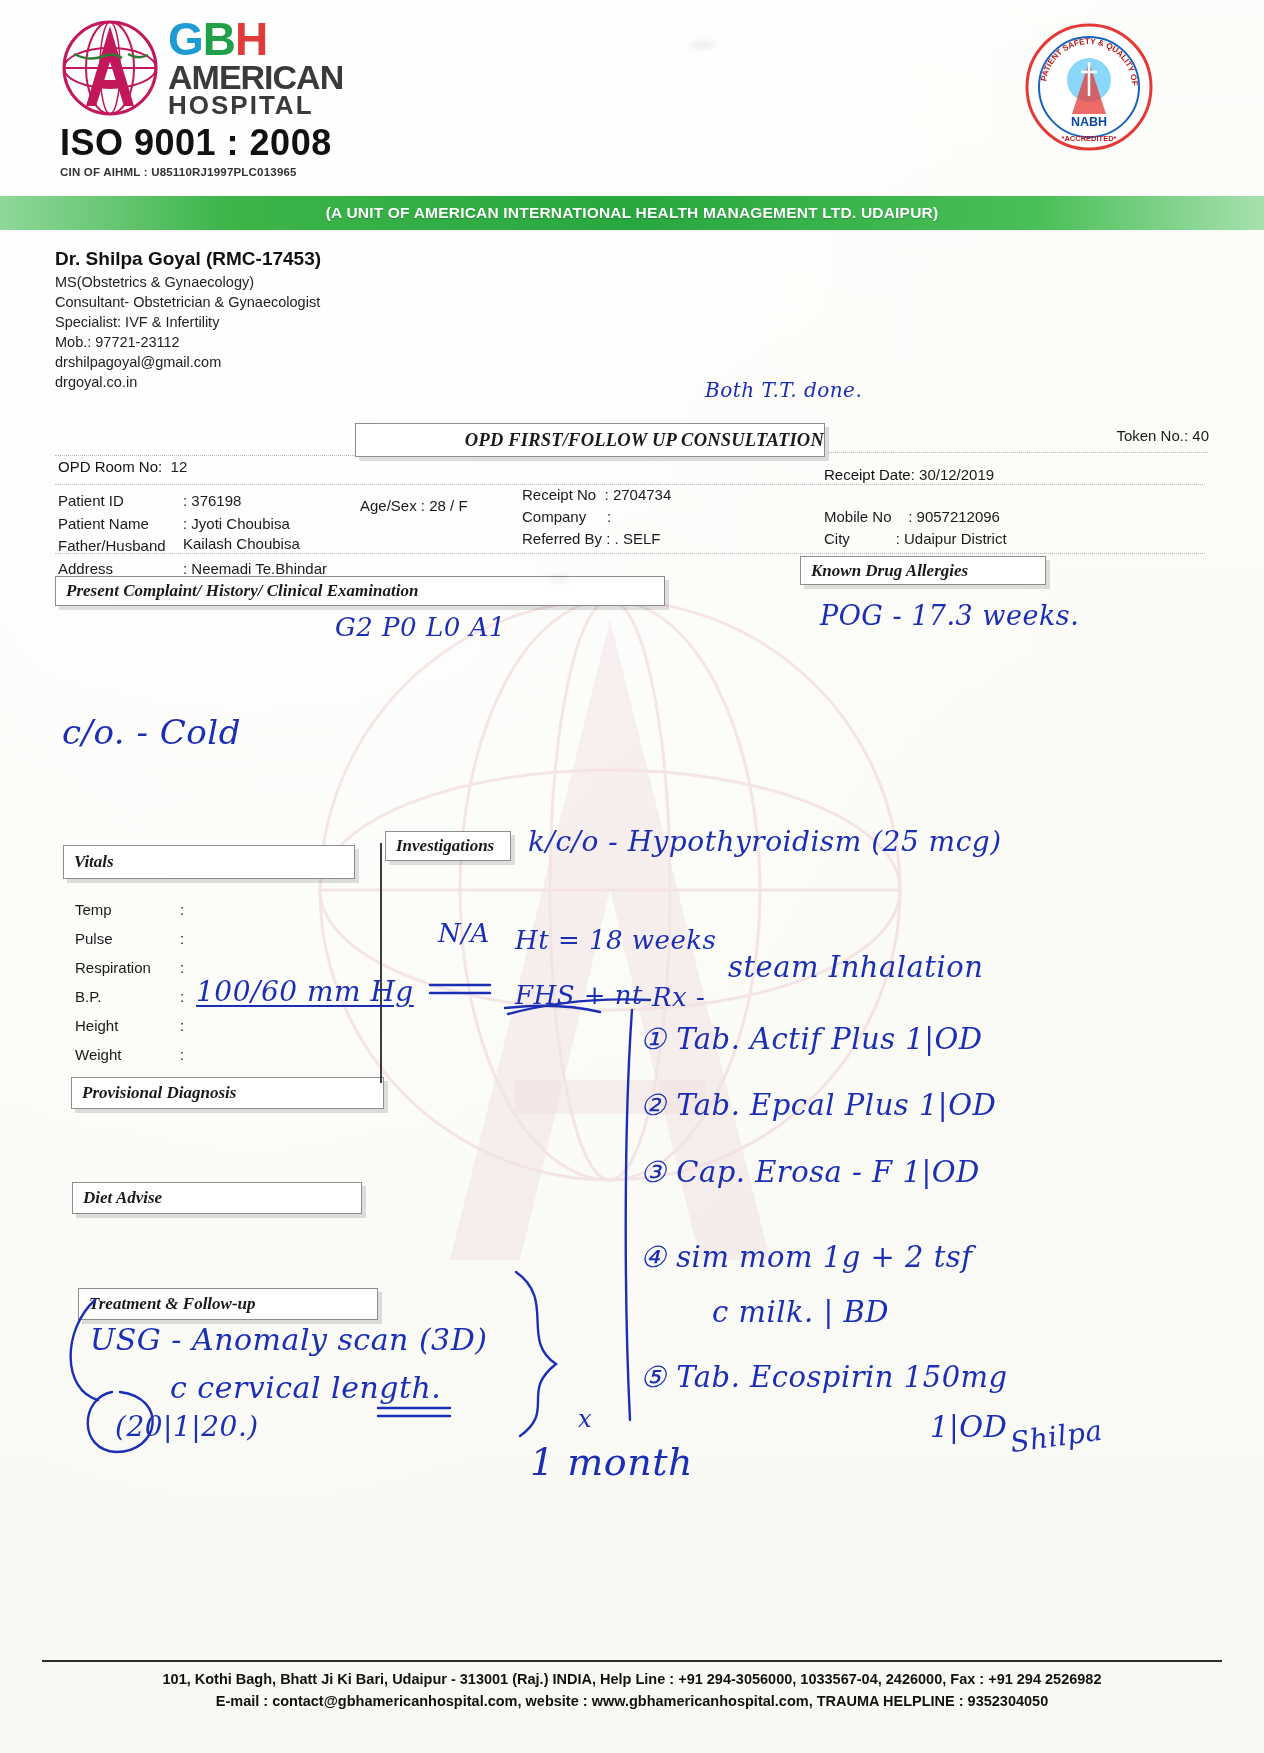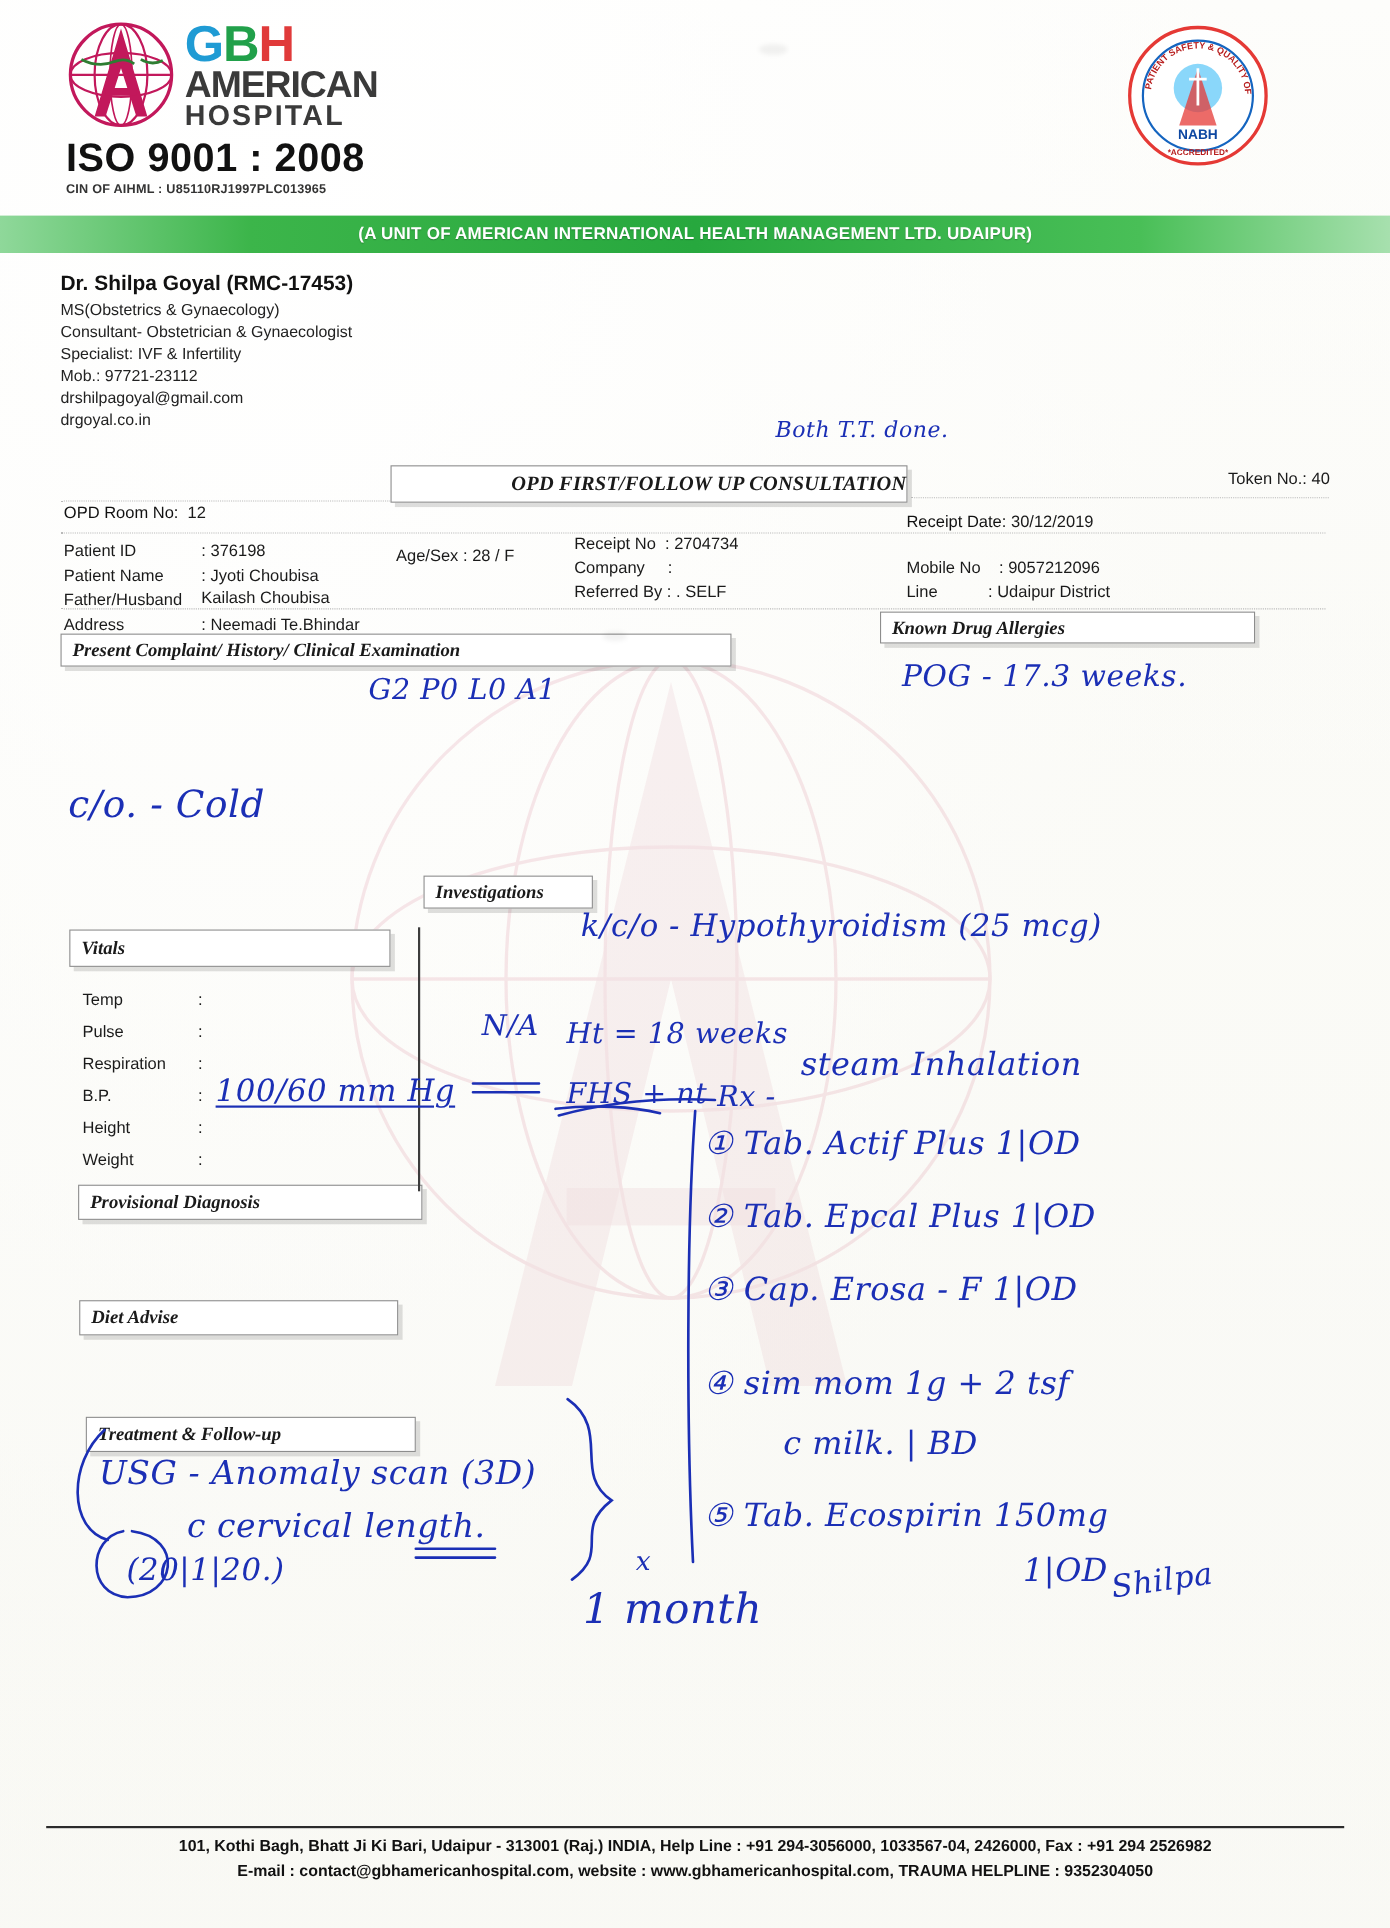"Line" span { text: Line -> City }
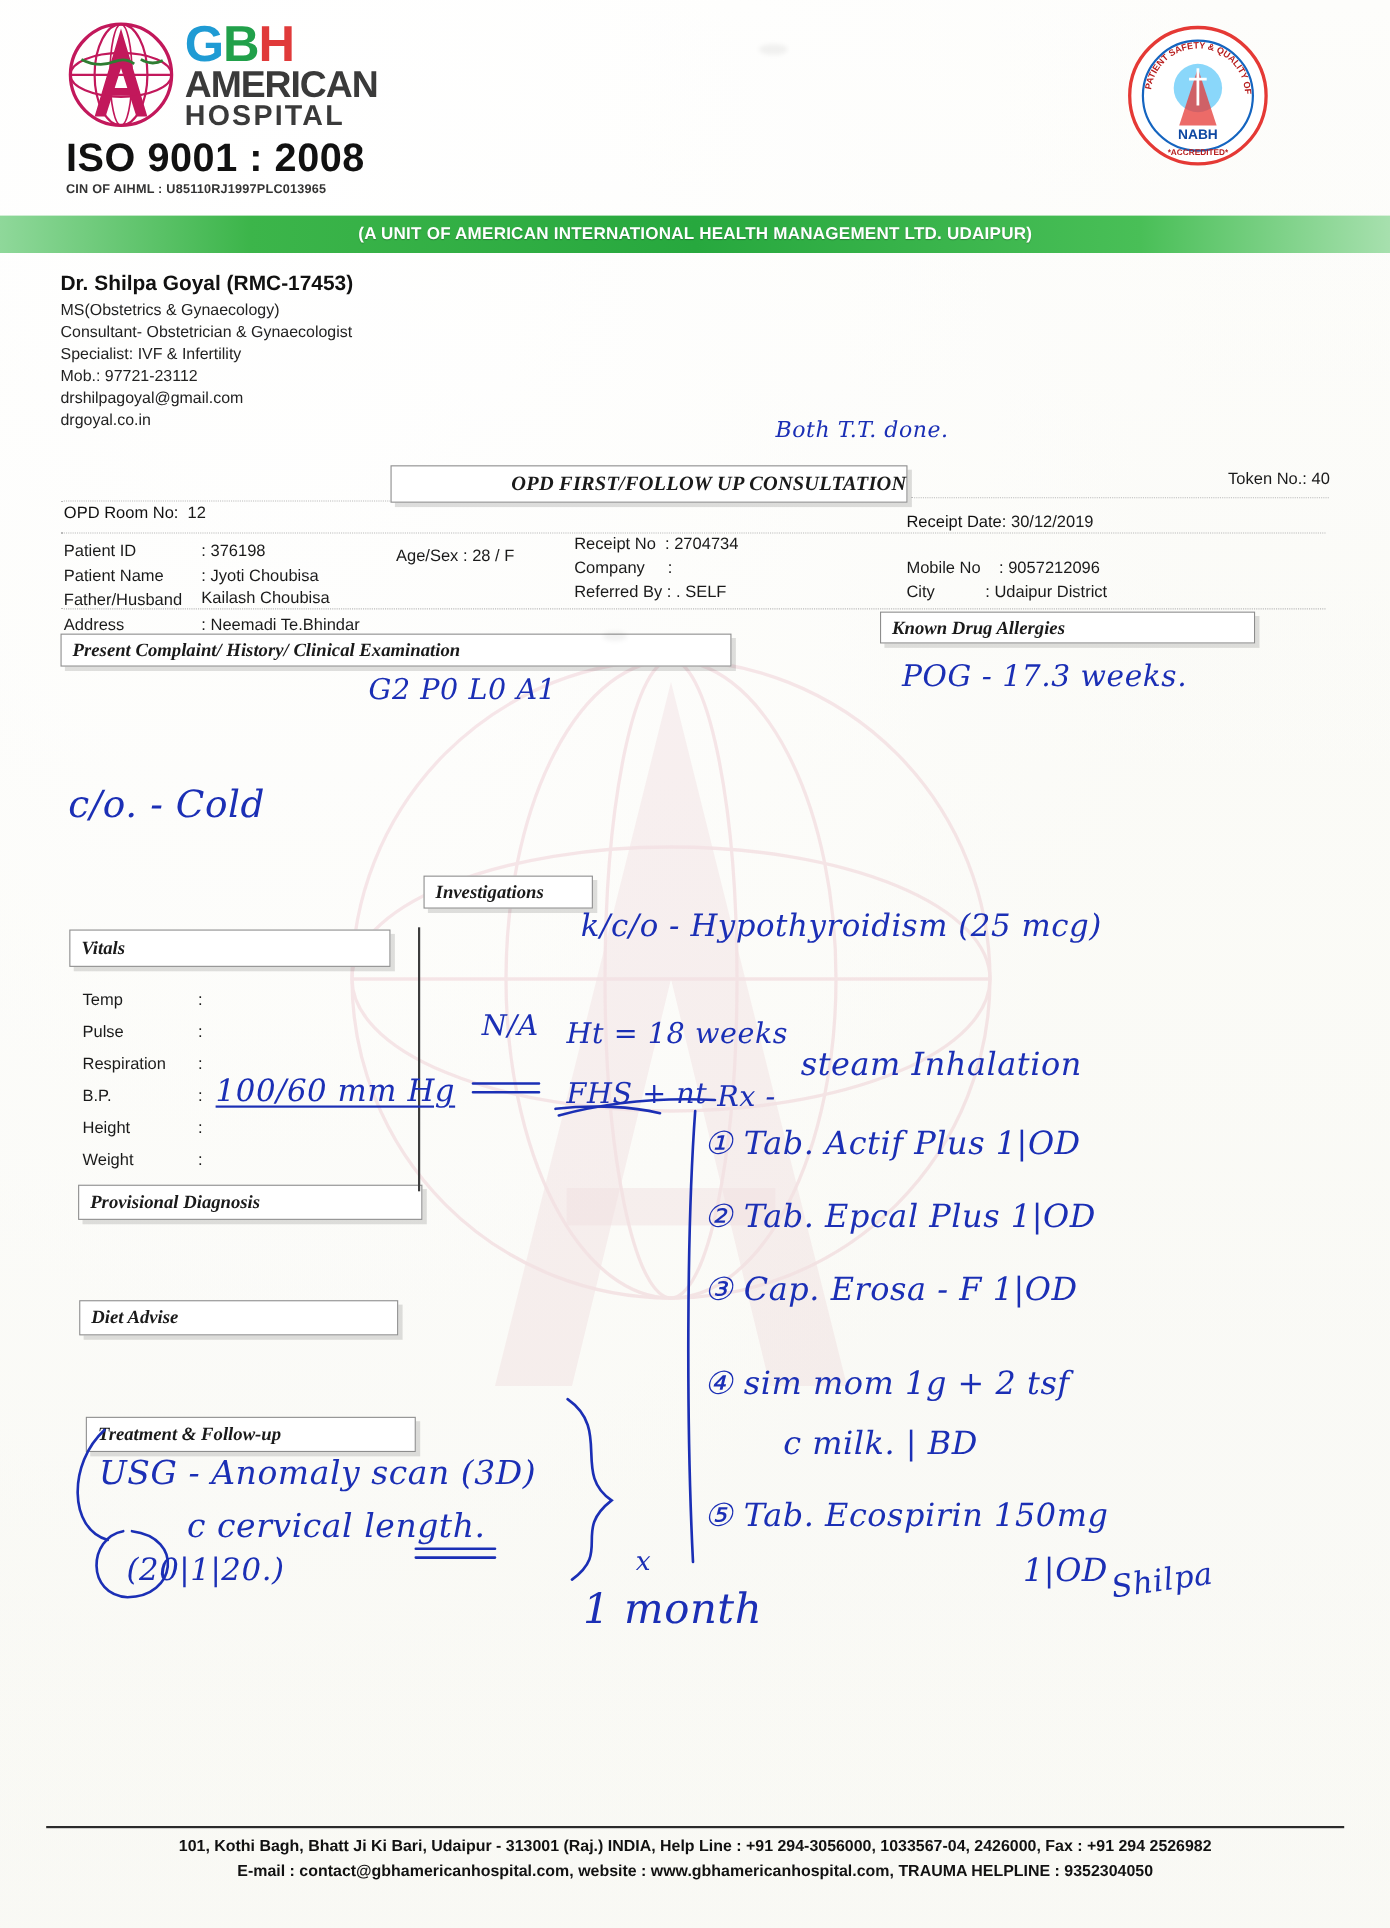"Known Drug Allergies" div.sec-box { width: 341px -> 246px }
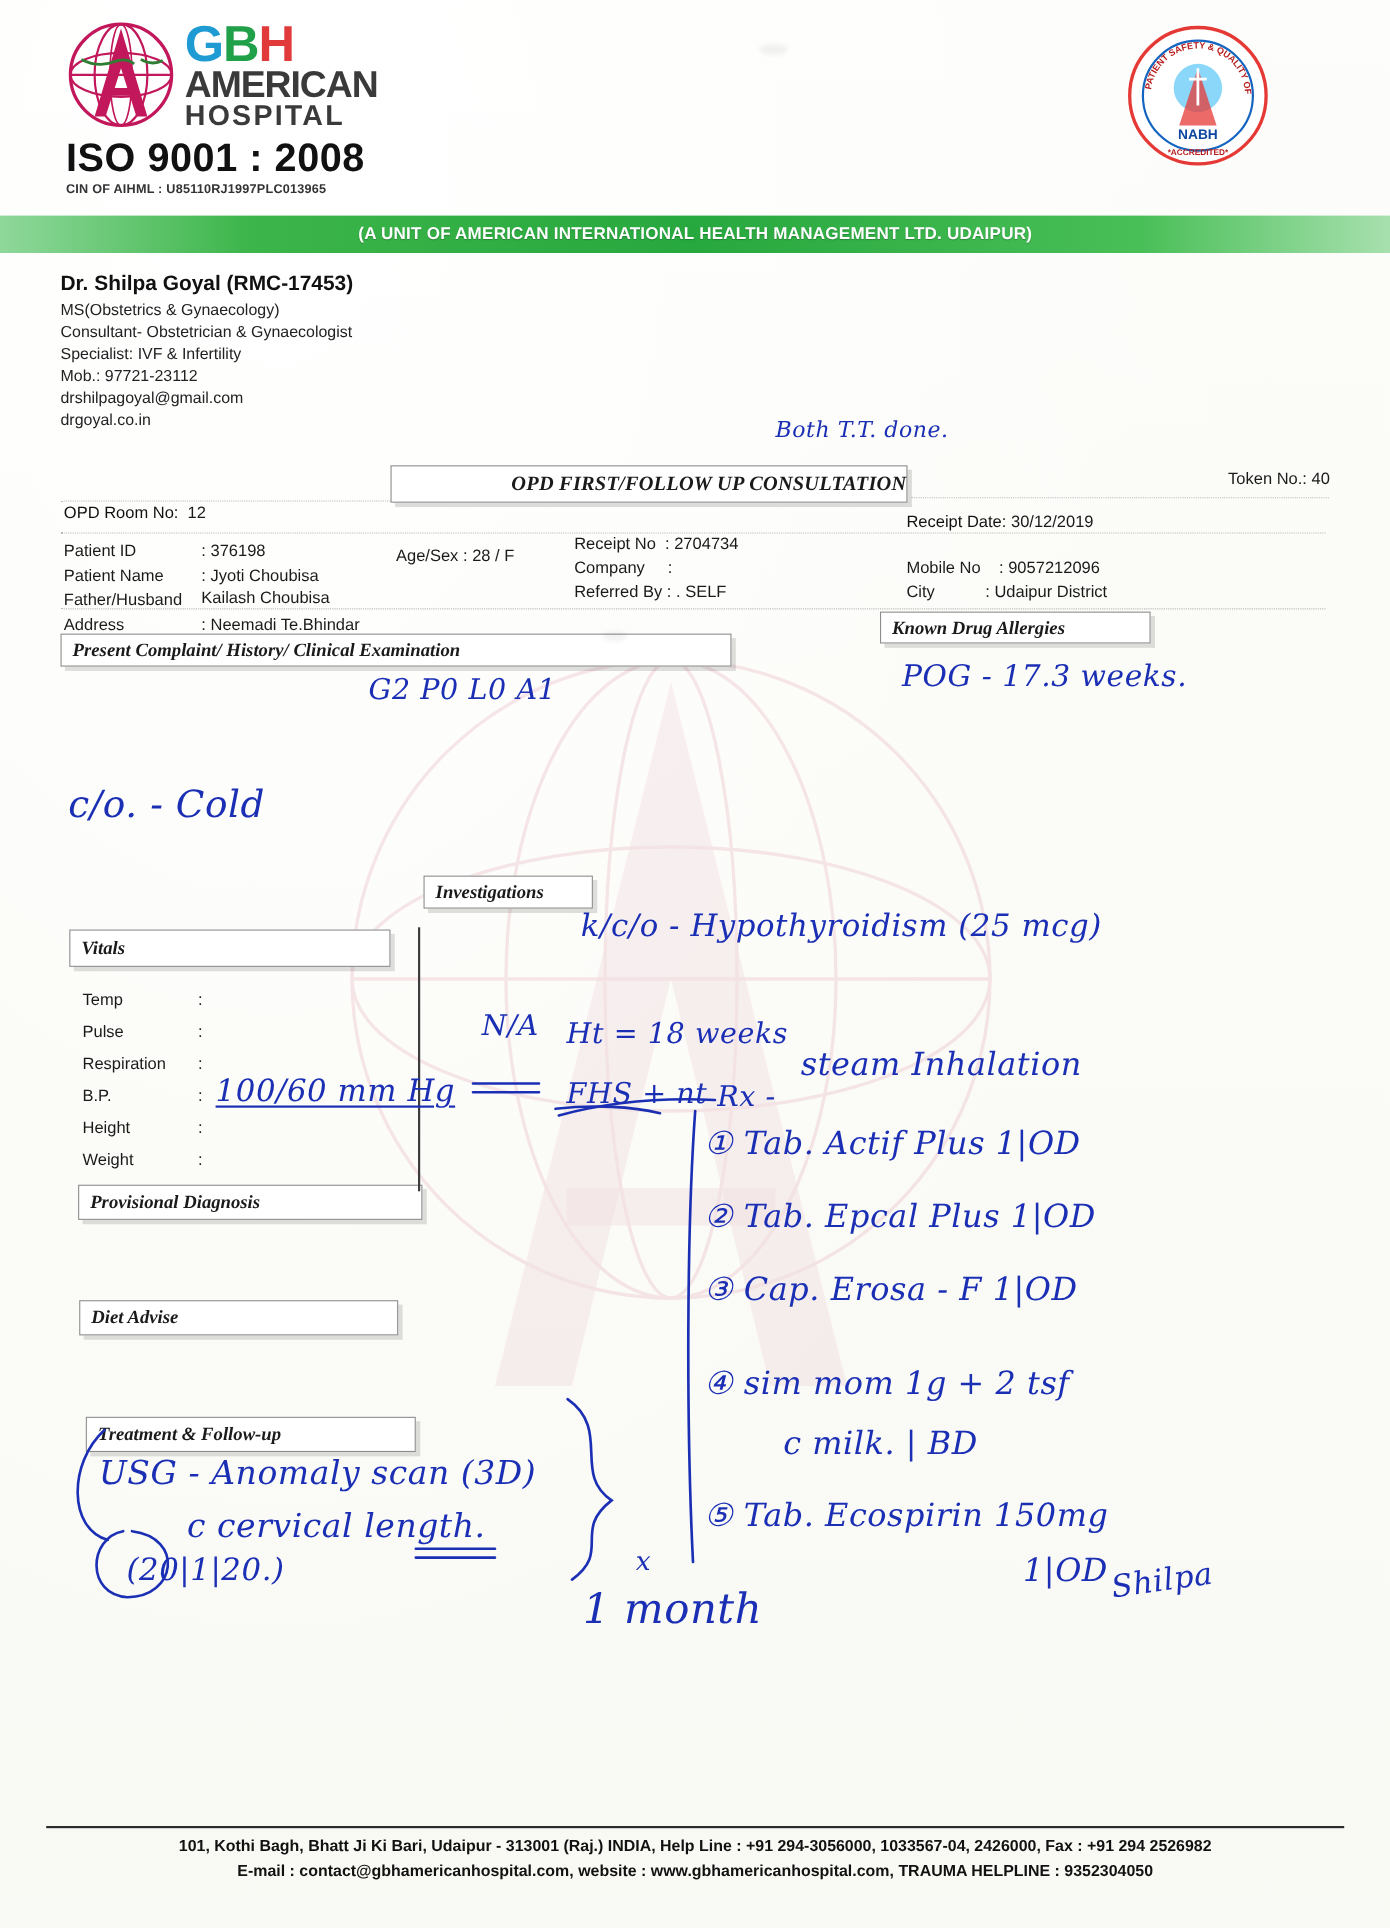"Investigations" div.sec-box { top: 796px -> 831px; width: 154px -> 126px }
